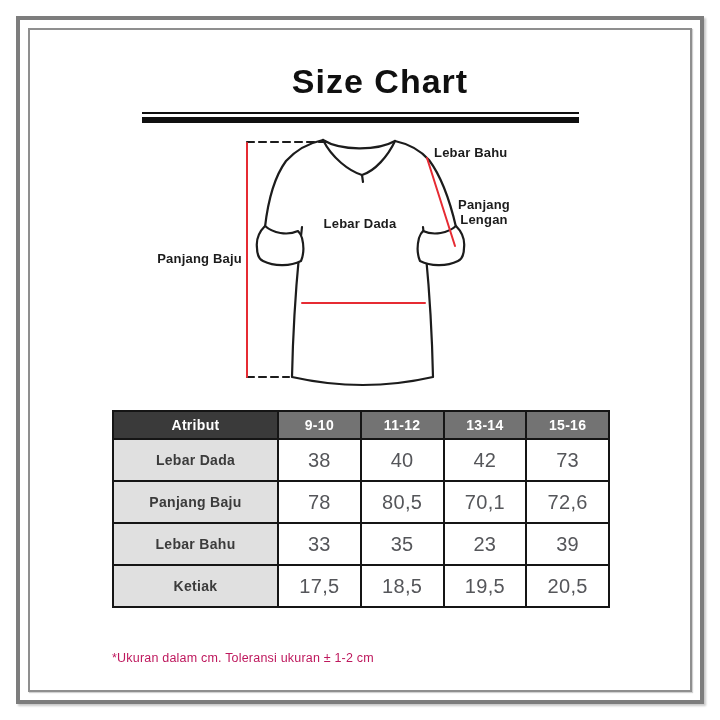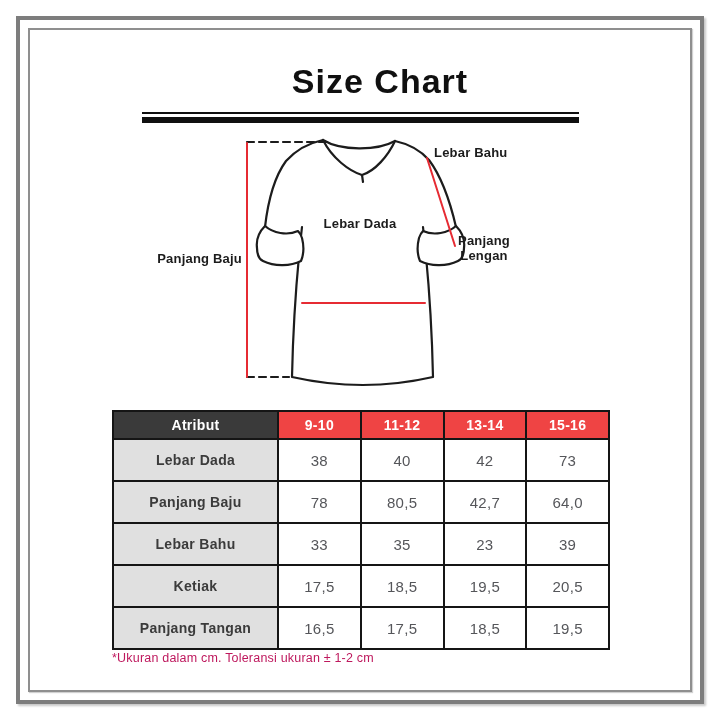"Panjang" .lbl-panjang-lengan { margin-top: 36px -> none }
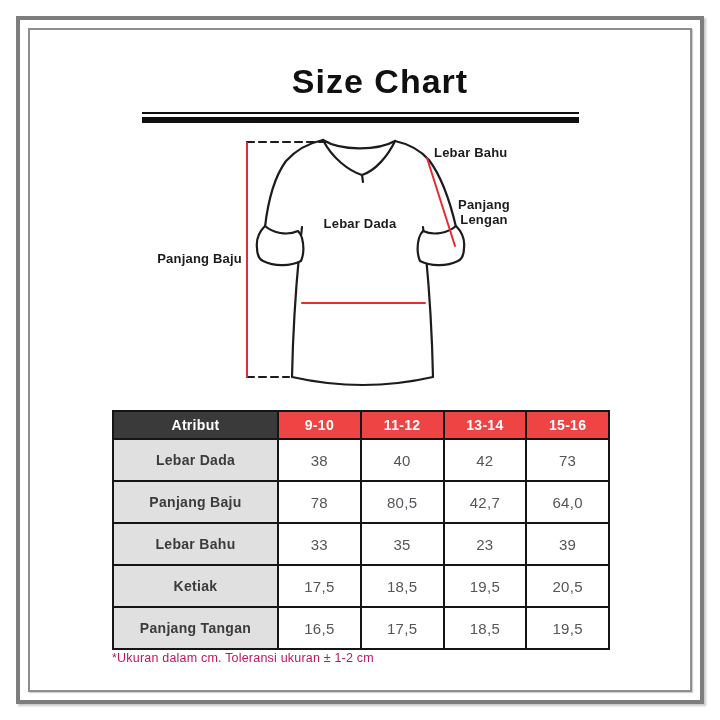"9-10" .size-table thead th.size-h { background: #ef4444 -> #737373 }
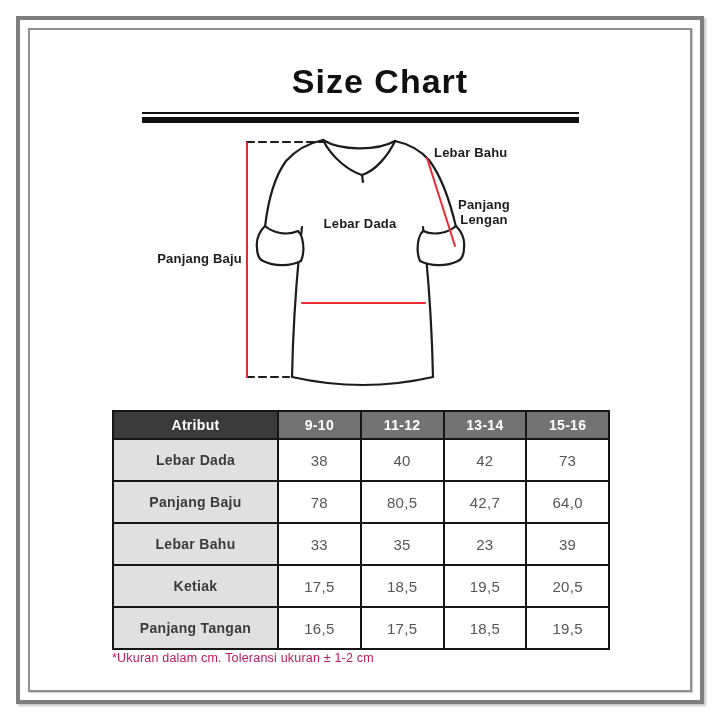"38" .size-table tbody td { font-size: 15px -> 20px }
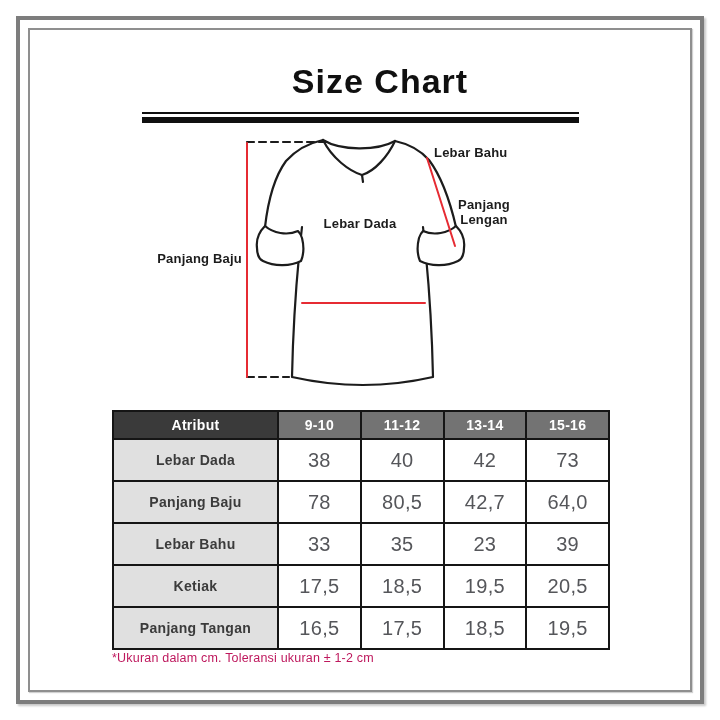"42,7" td { text: 42,7 -> 70,1 }
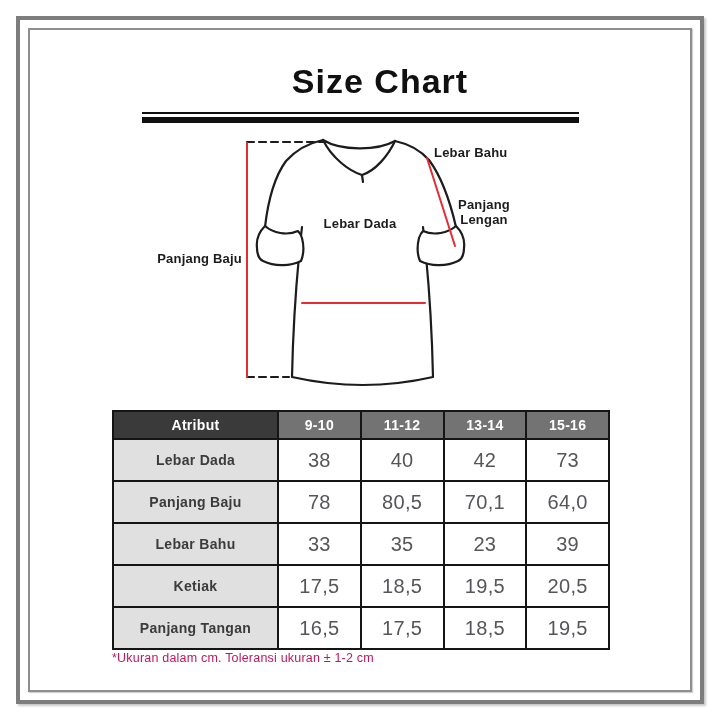"64,0" td { text: 64,0 -> 72,6 }
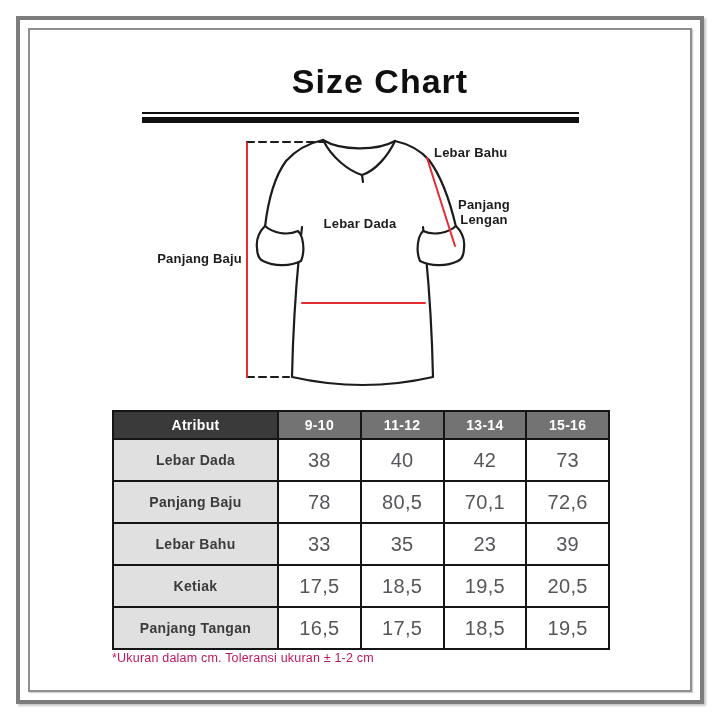"Panjang Tangan" tr { html: <tr> <th>Panjang Tangan</th> <td>16,5</td> <td>17,5</td> <td>18,5</td> <td>19,5</td> </tr> -> none }
